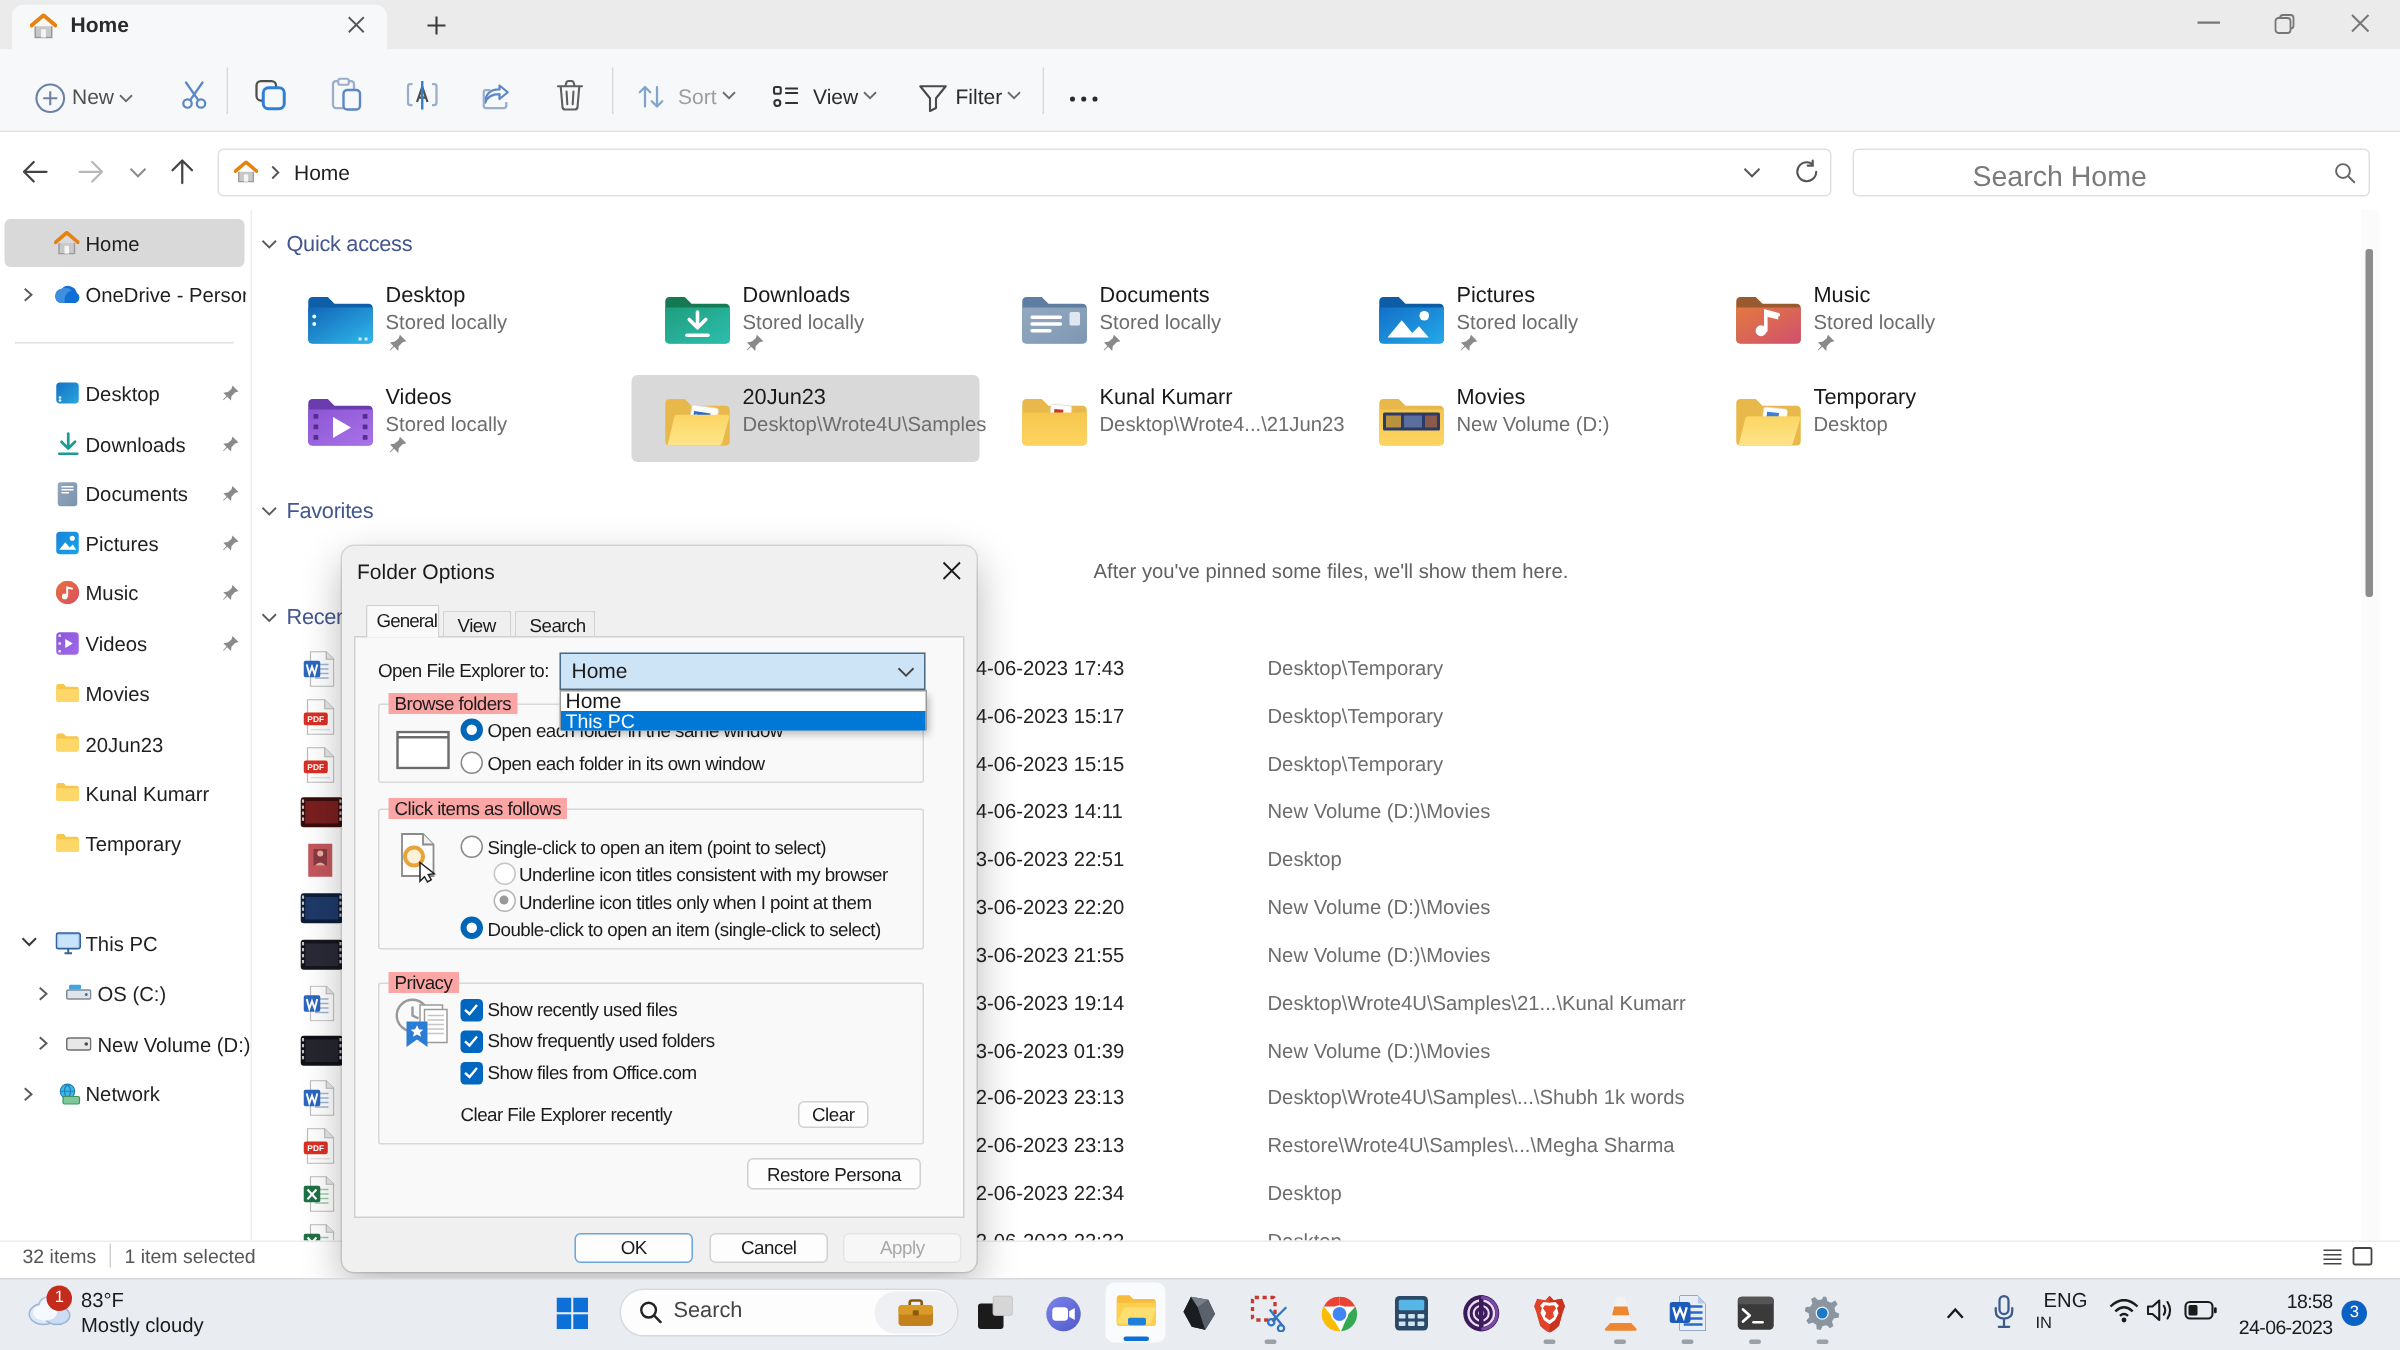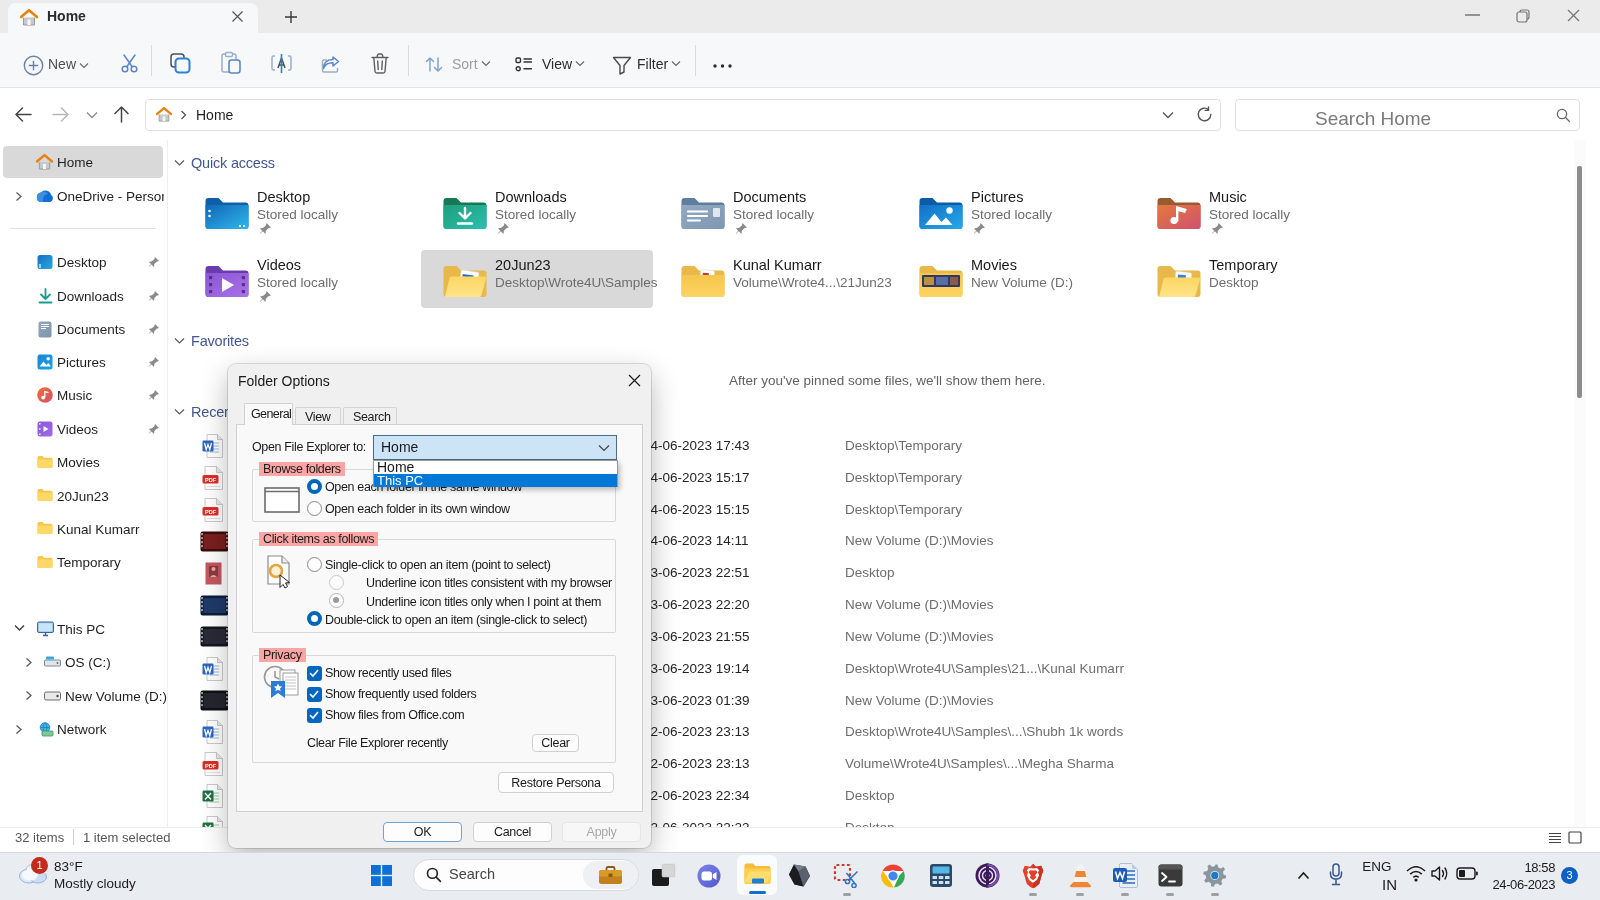"Volume\Wrote4...\21Jun23" div.tile-sub { text: Volume -> Desktop }
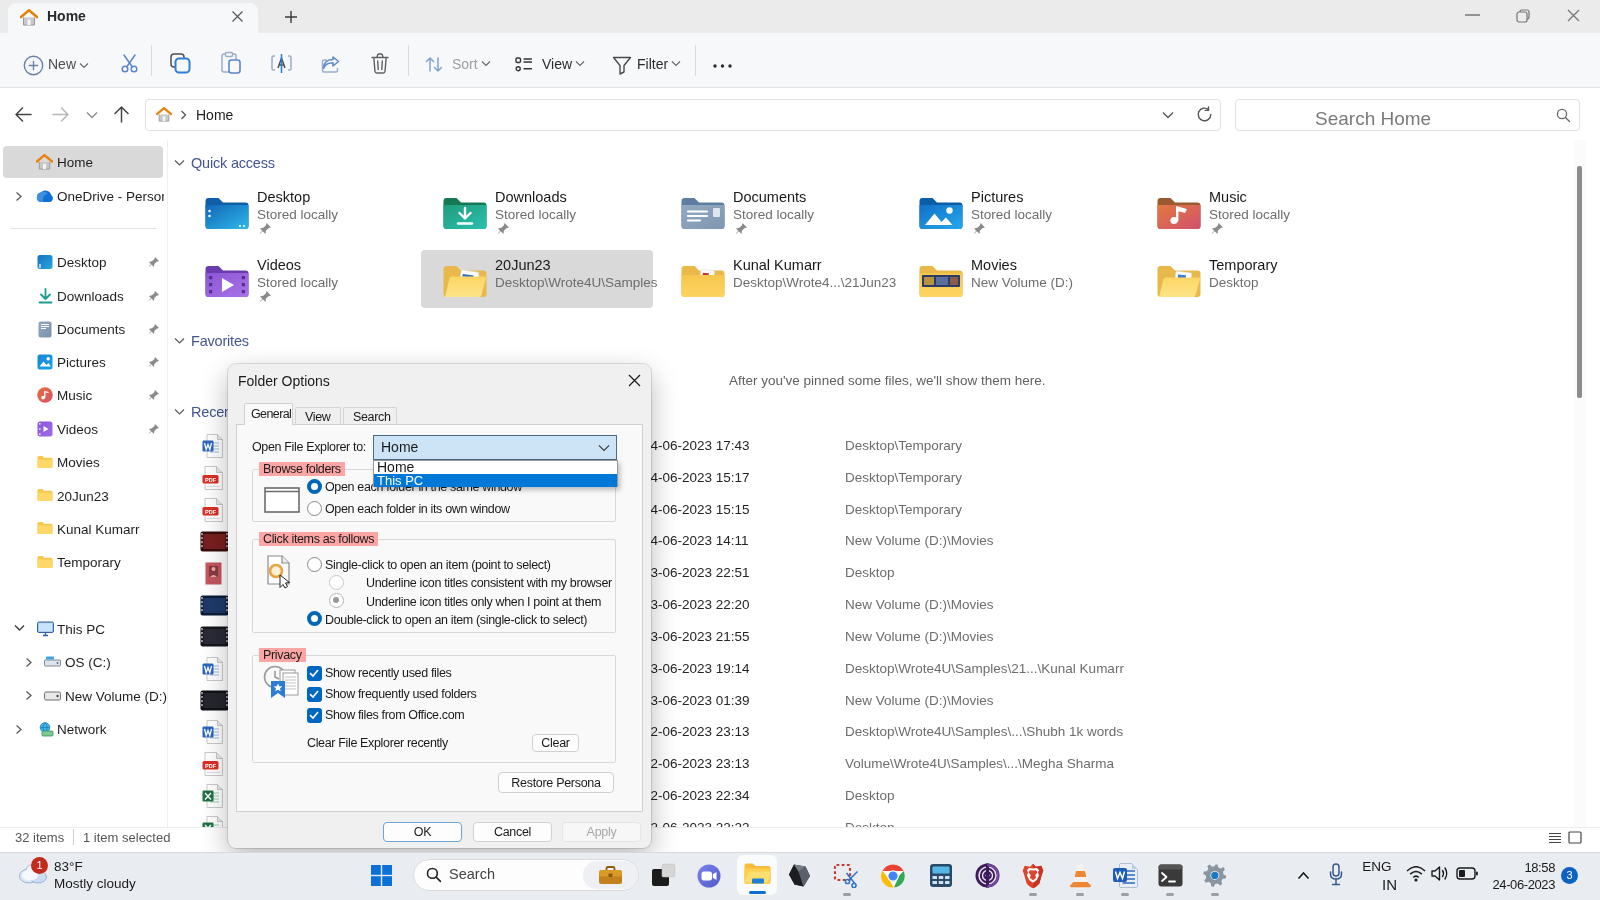"Underline icon titles consistent with" .gray { margin-left: 20px -> none }
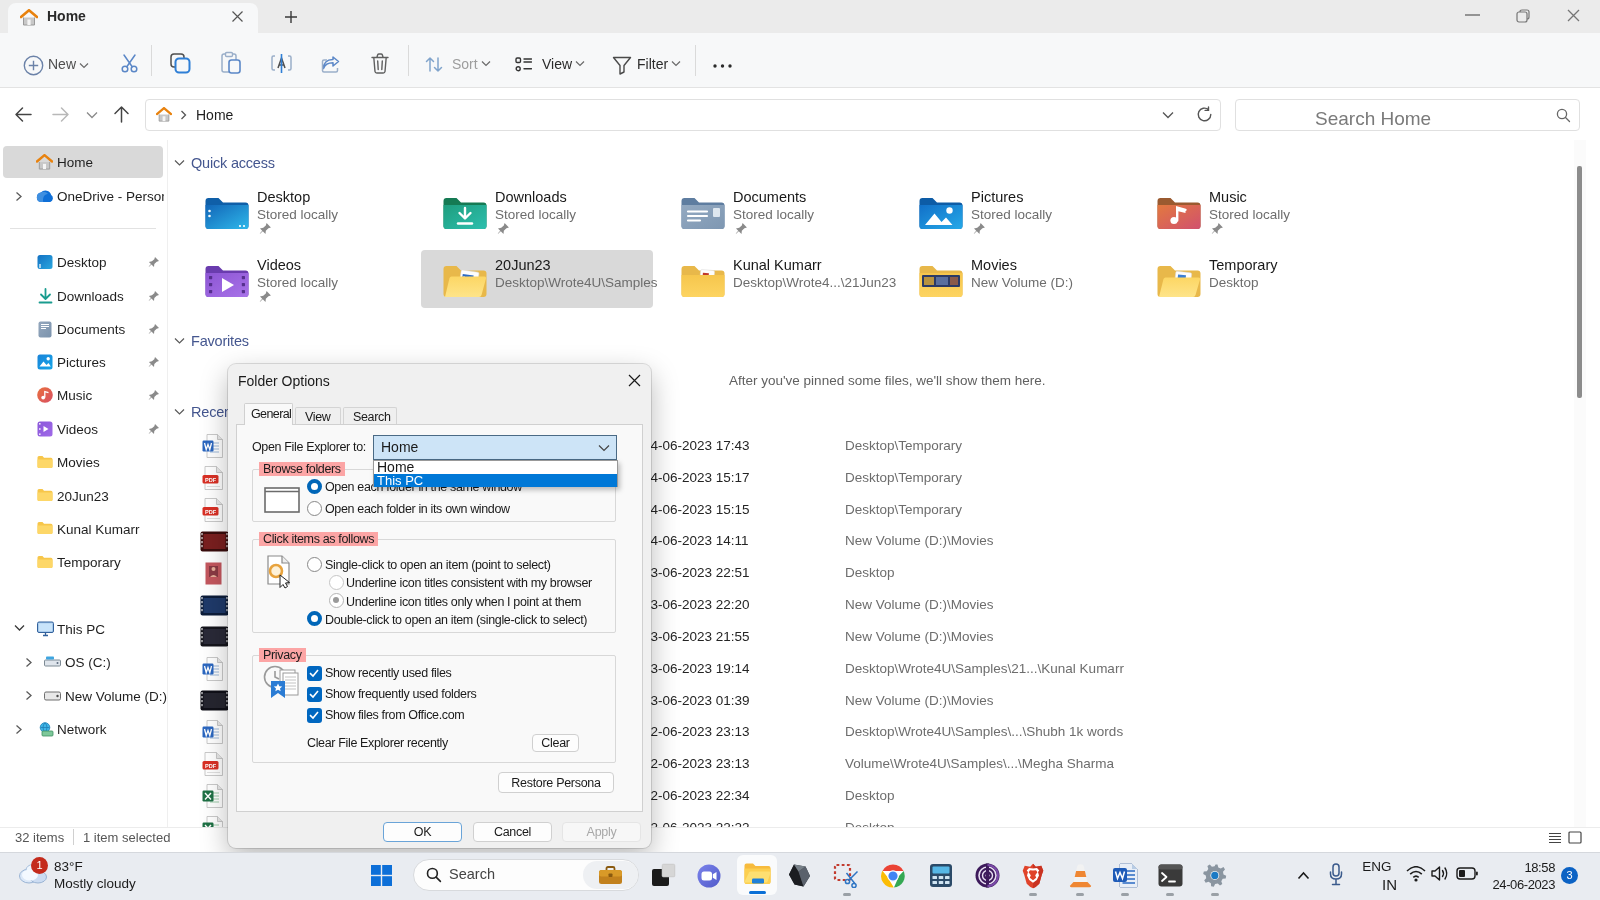"Volume\Wrote4U\Samples\...\Megha Sharma" div.recpath { text: Volume -> Restore }
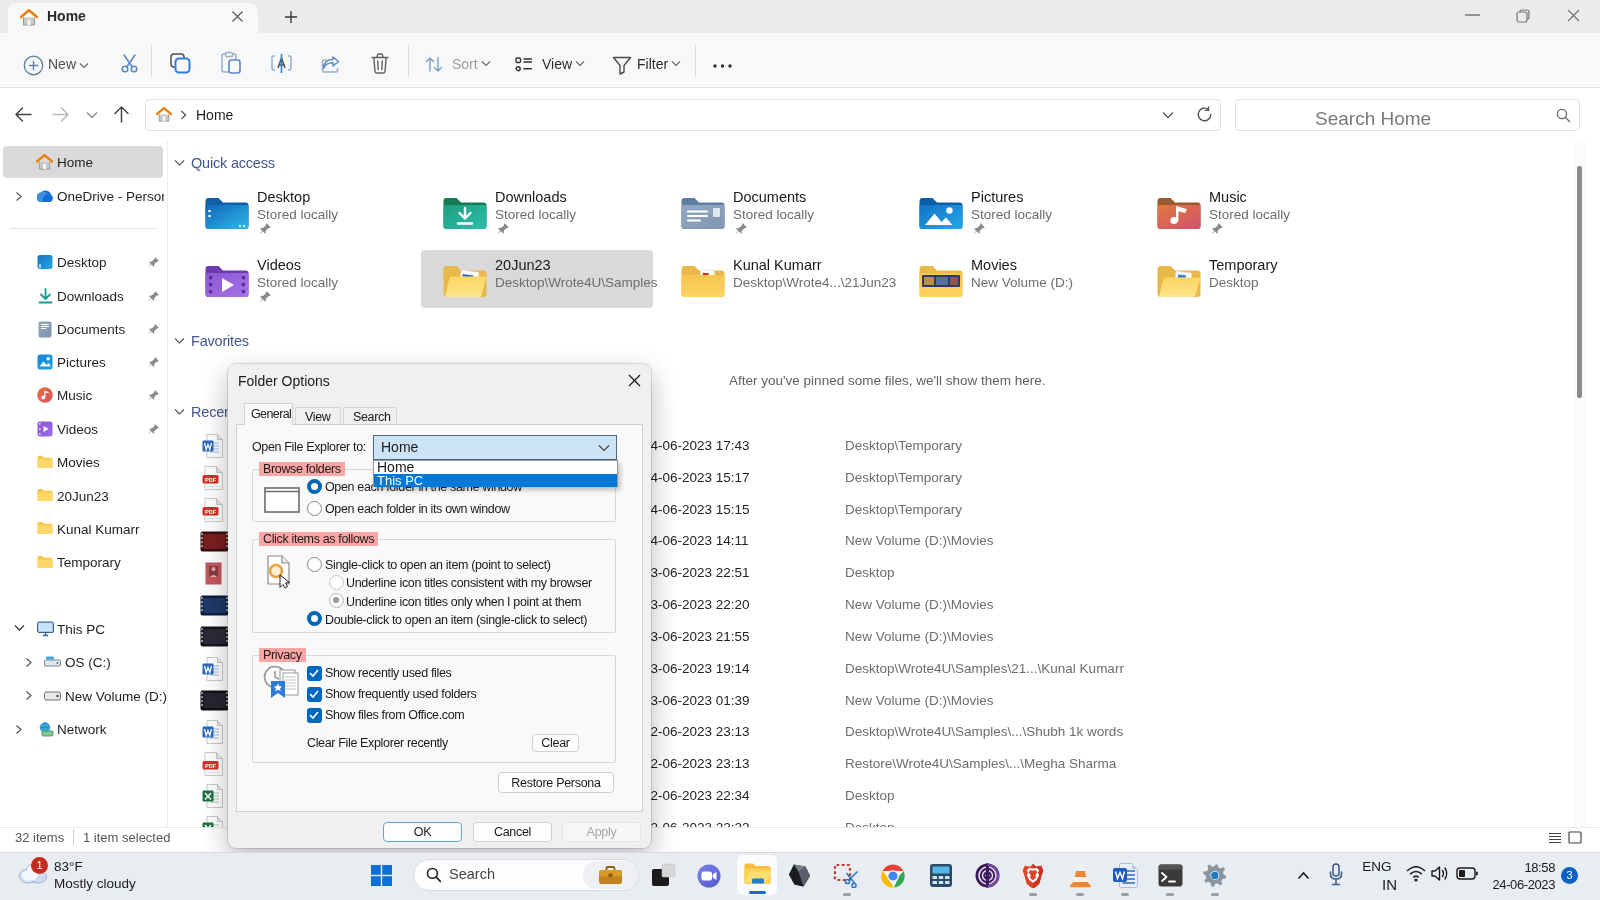"IN" div.abs { font-size: 15px -> 11px; text-align: right -> left }
